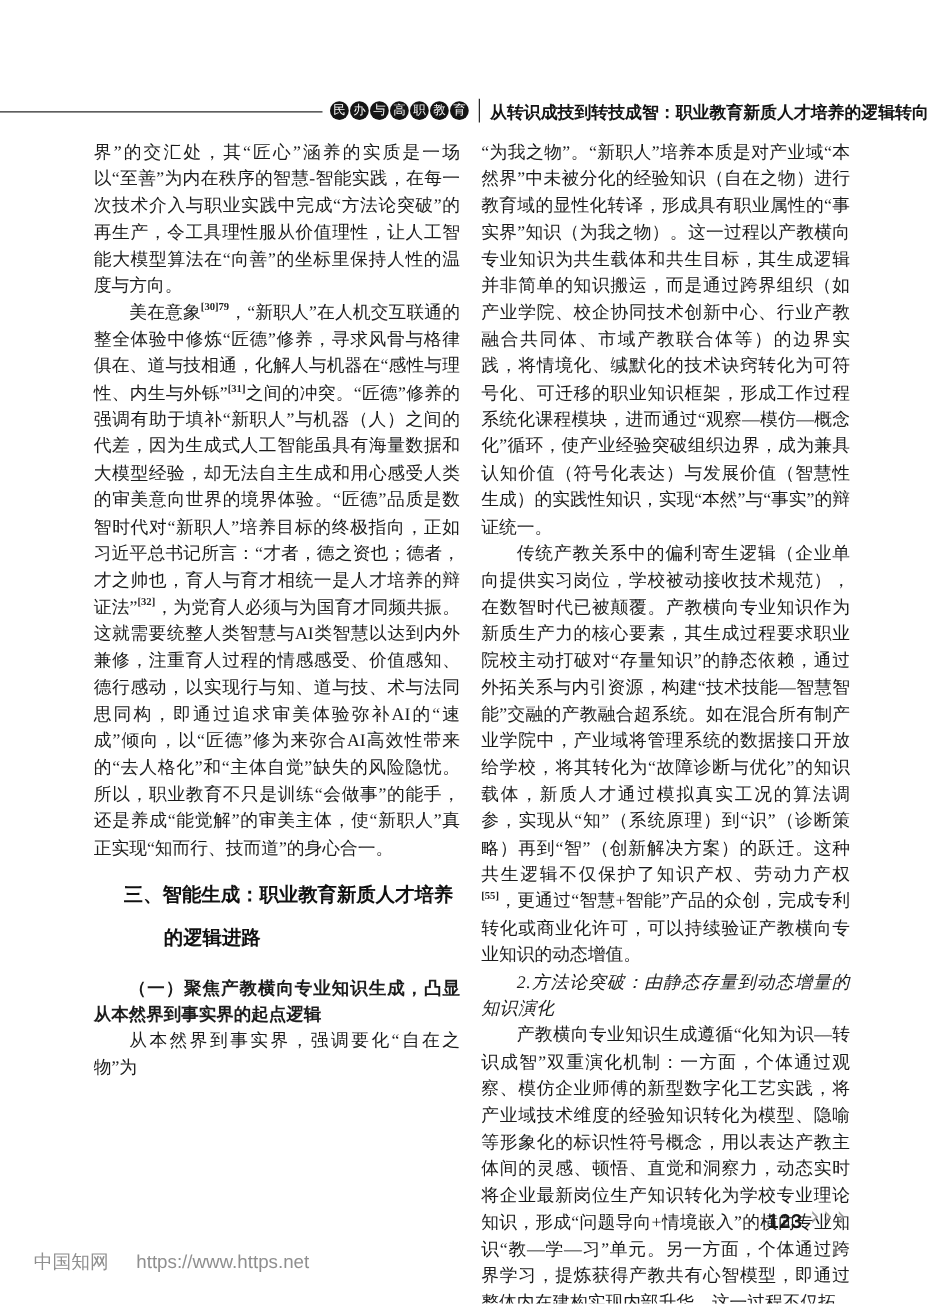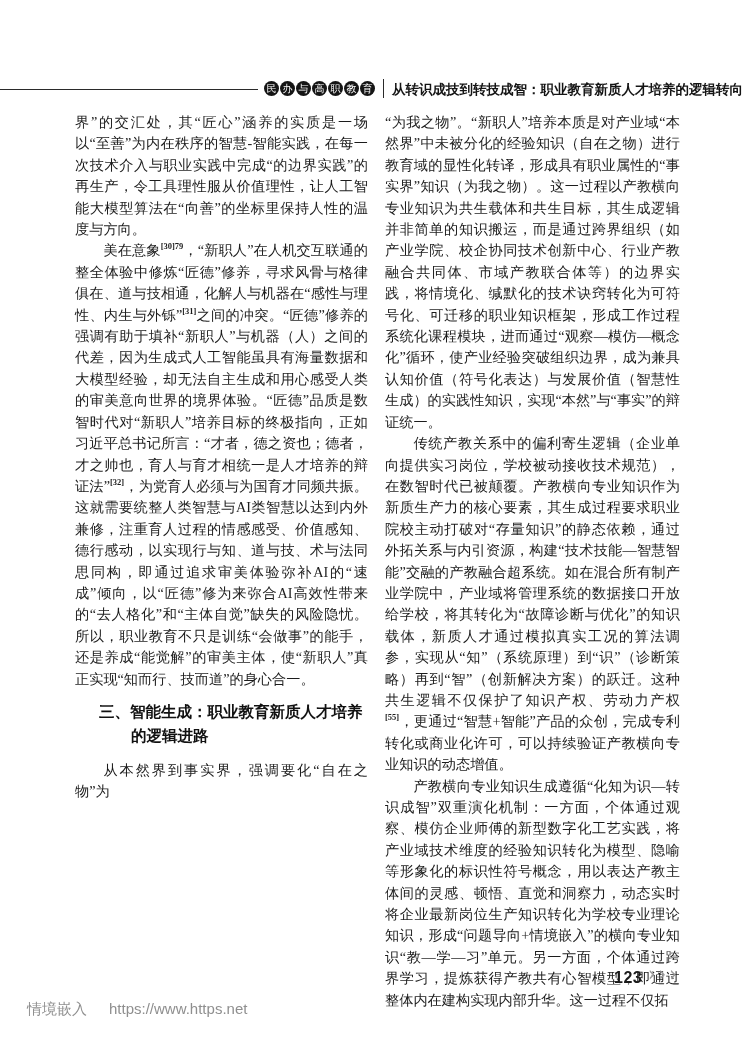"界”的交汇处，其“匠心”涵养的实质是一场以“至善”为内在秩序的智慧-智能实践，在" p.no-indent { text: 的边界实践 -> 方法论突破 }
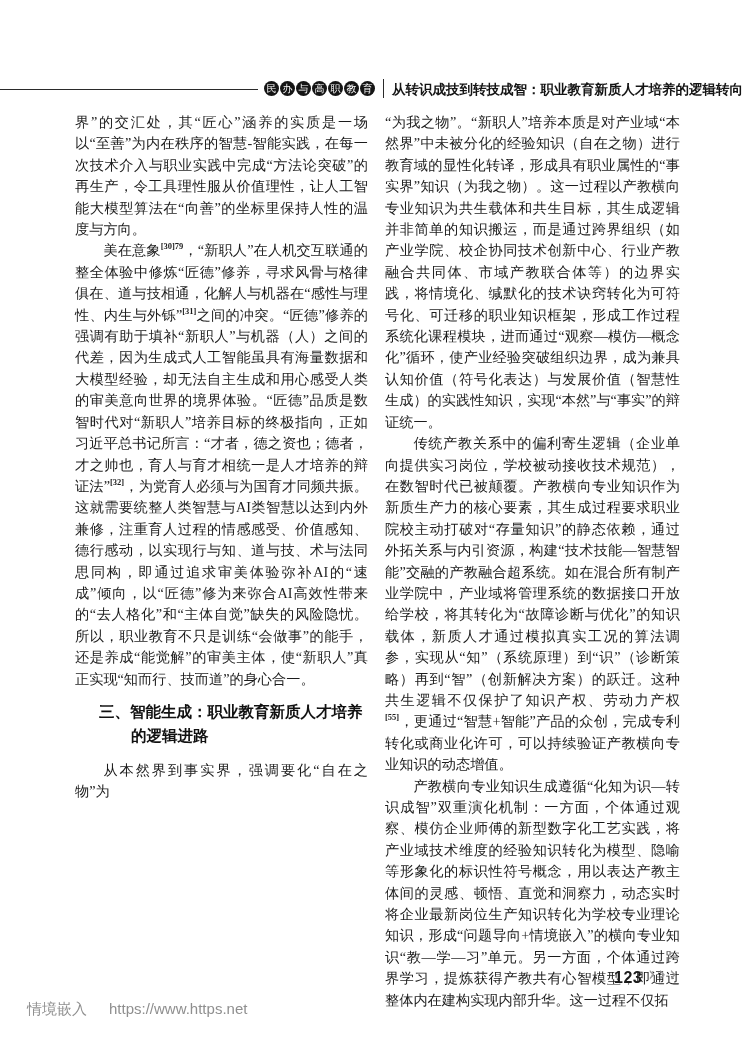"三、智能生成：职业教育新质人才培养的逻辑进路" .section-heading { line-height: 24px -> 34px }
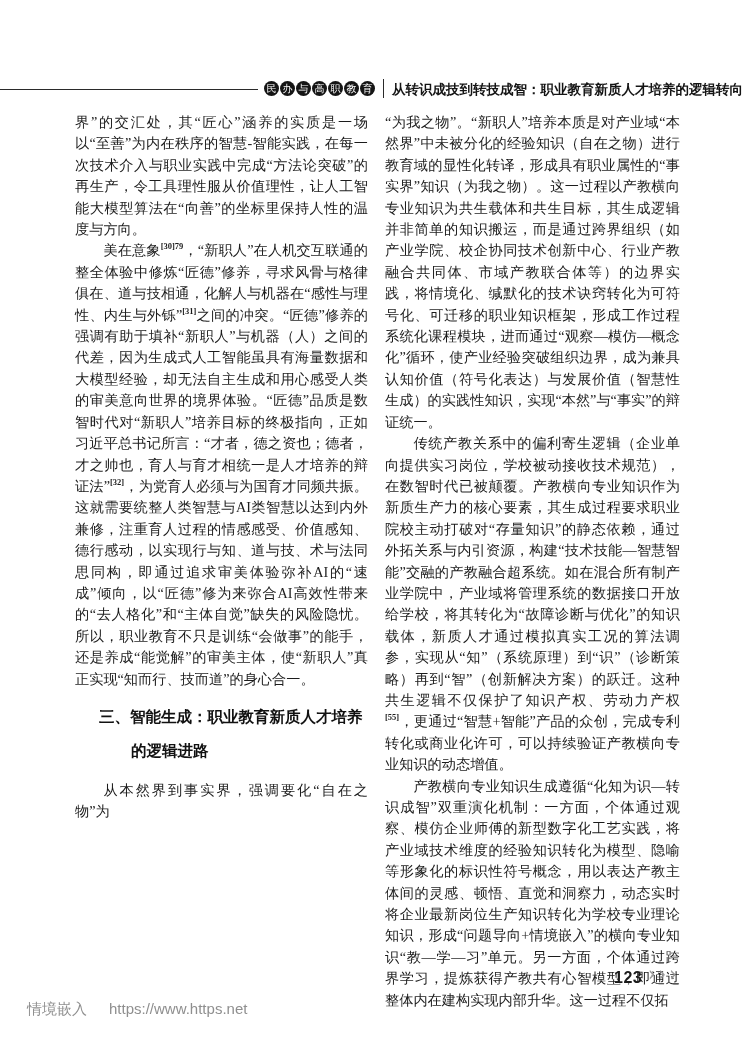"（一）聚焦产教横向专业知识生成，凸显从本然界到事实界的起点逻辑" p.sub-bold { html: none -> <p>（一）聚焦产教横向专业知识生成，凸显从本然界到事实界的起点逻辑</p> }
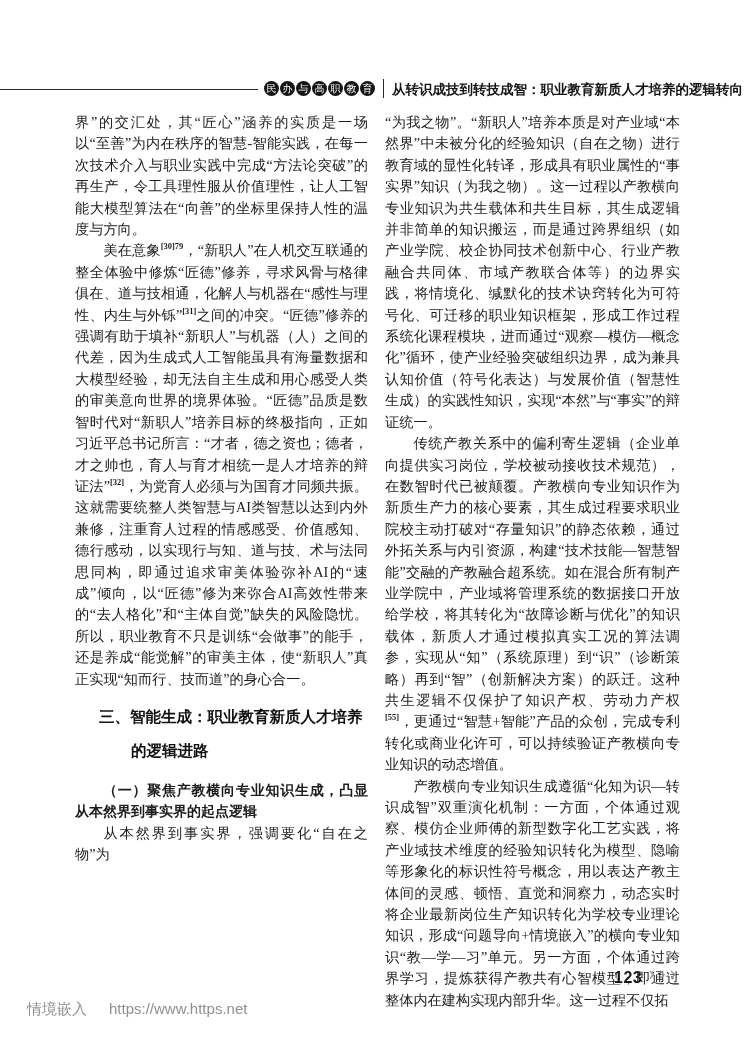"2.方法论突破：由静态存量到动态增量的知识演化" p.sub-italic { html: none -> <p>2.方法论突破：由静态存量到动态增量的知识演化</p> }
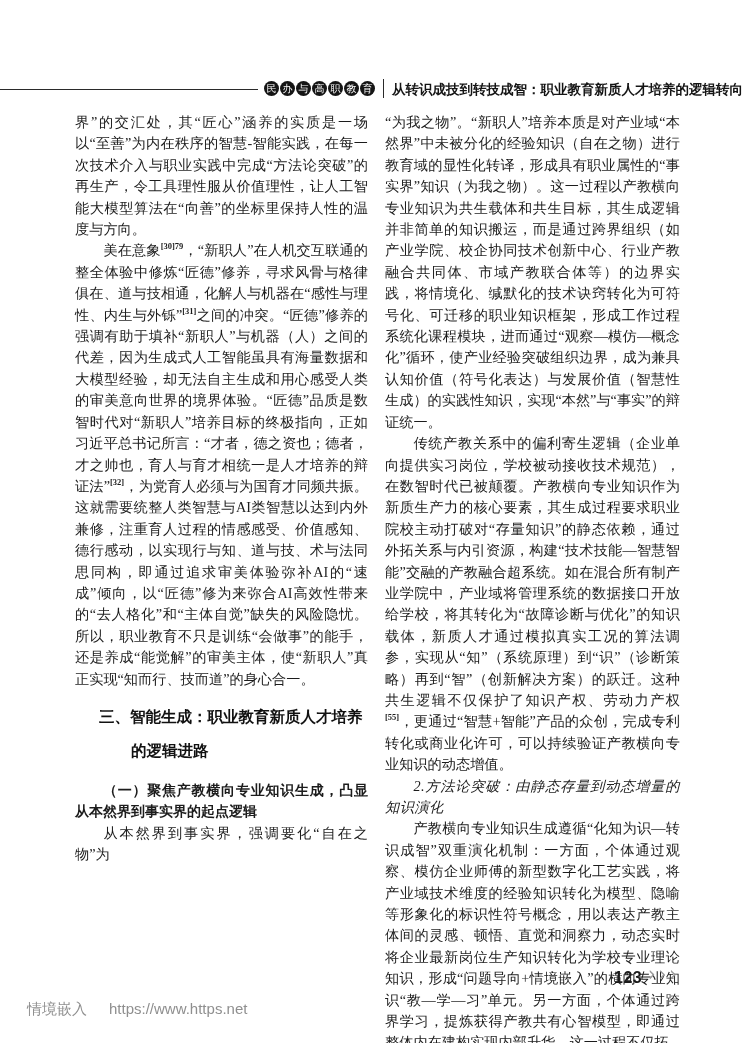"情境嵌入" span.site-name { text: 情境嵌入 -> 中国知网 }
